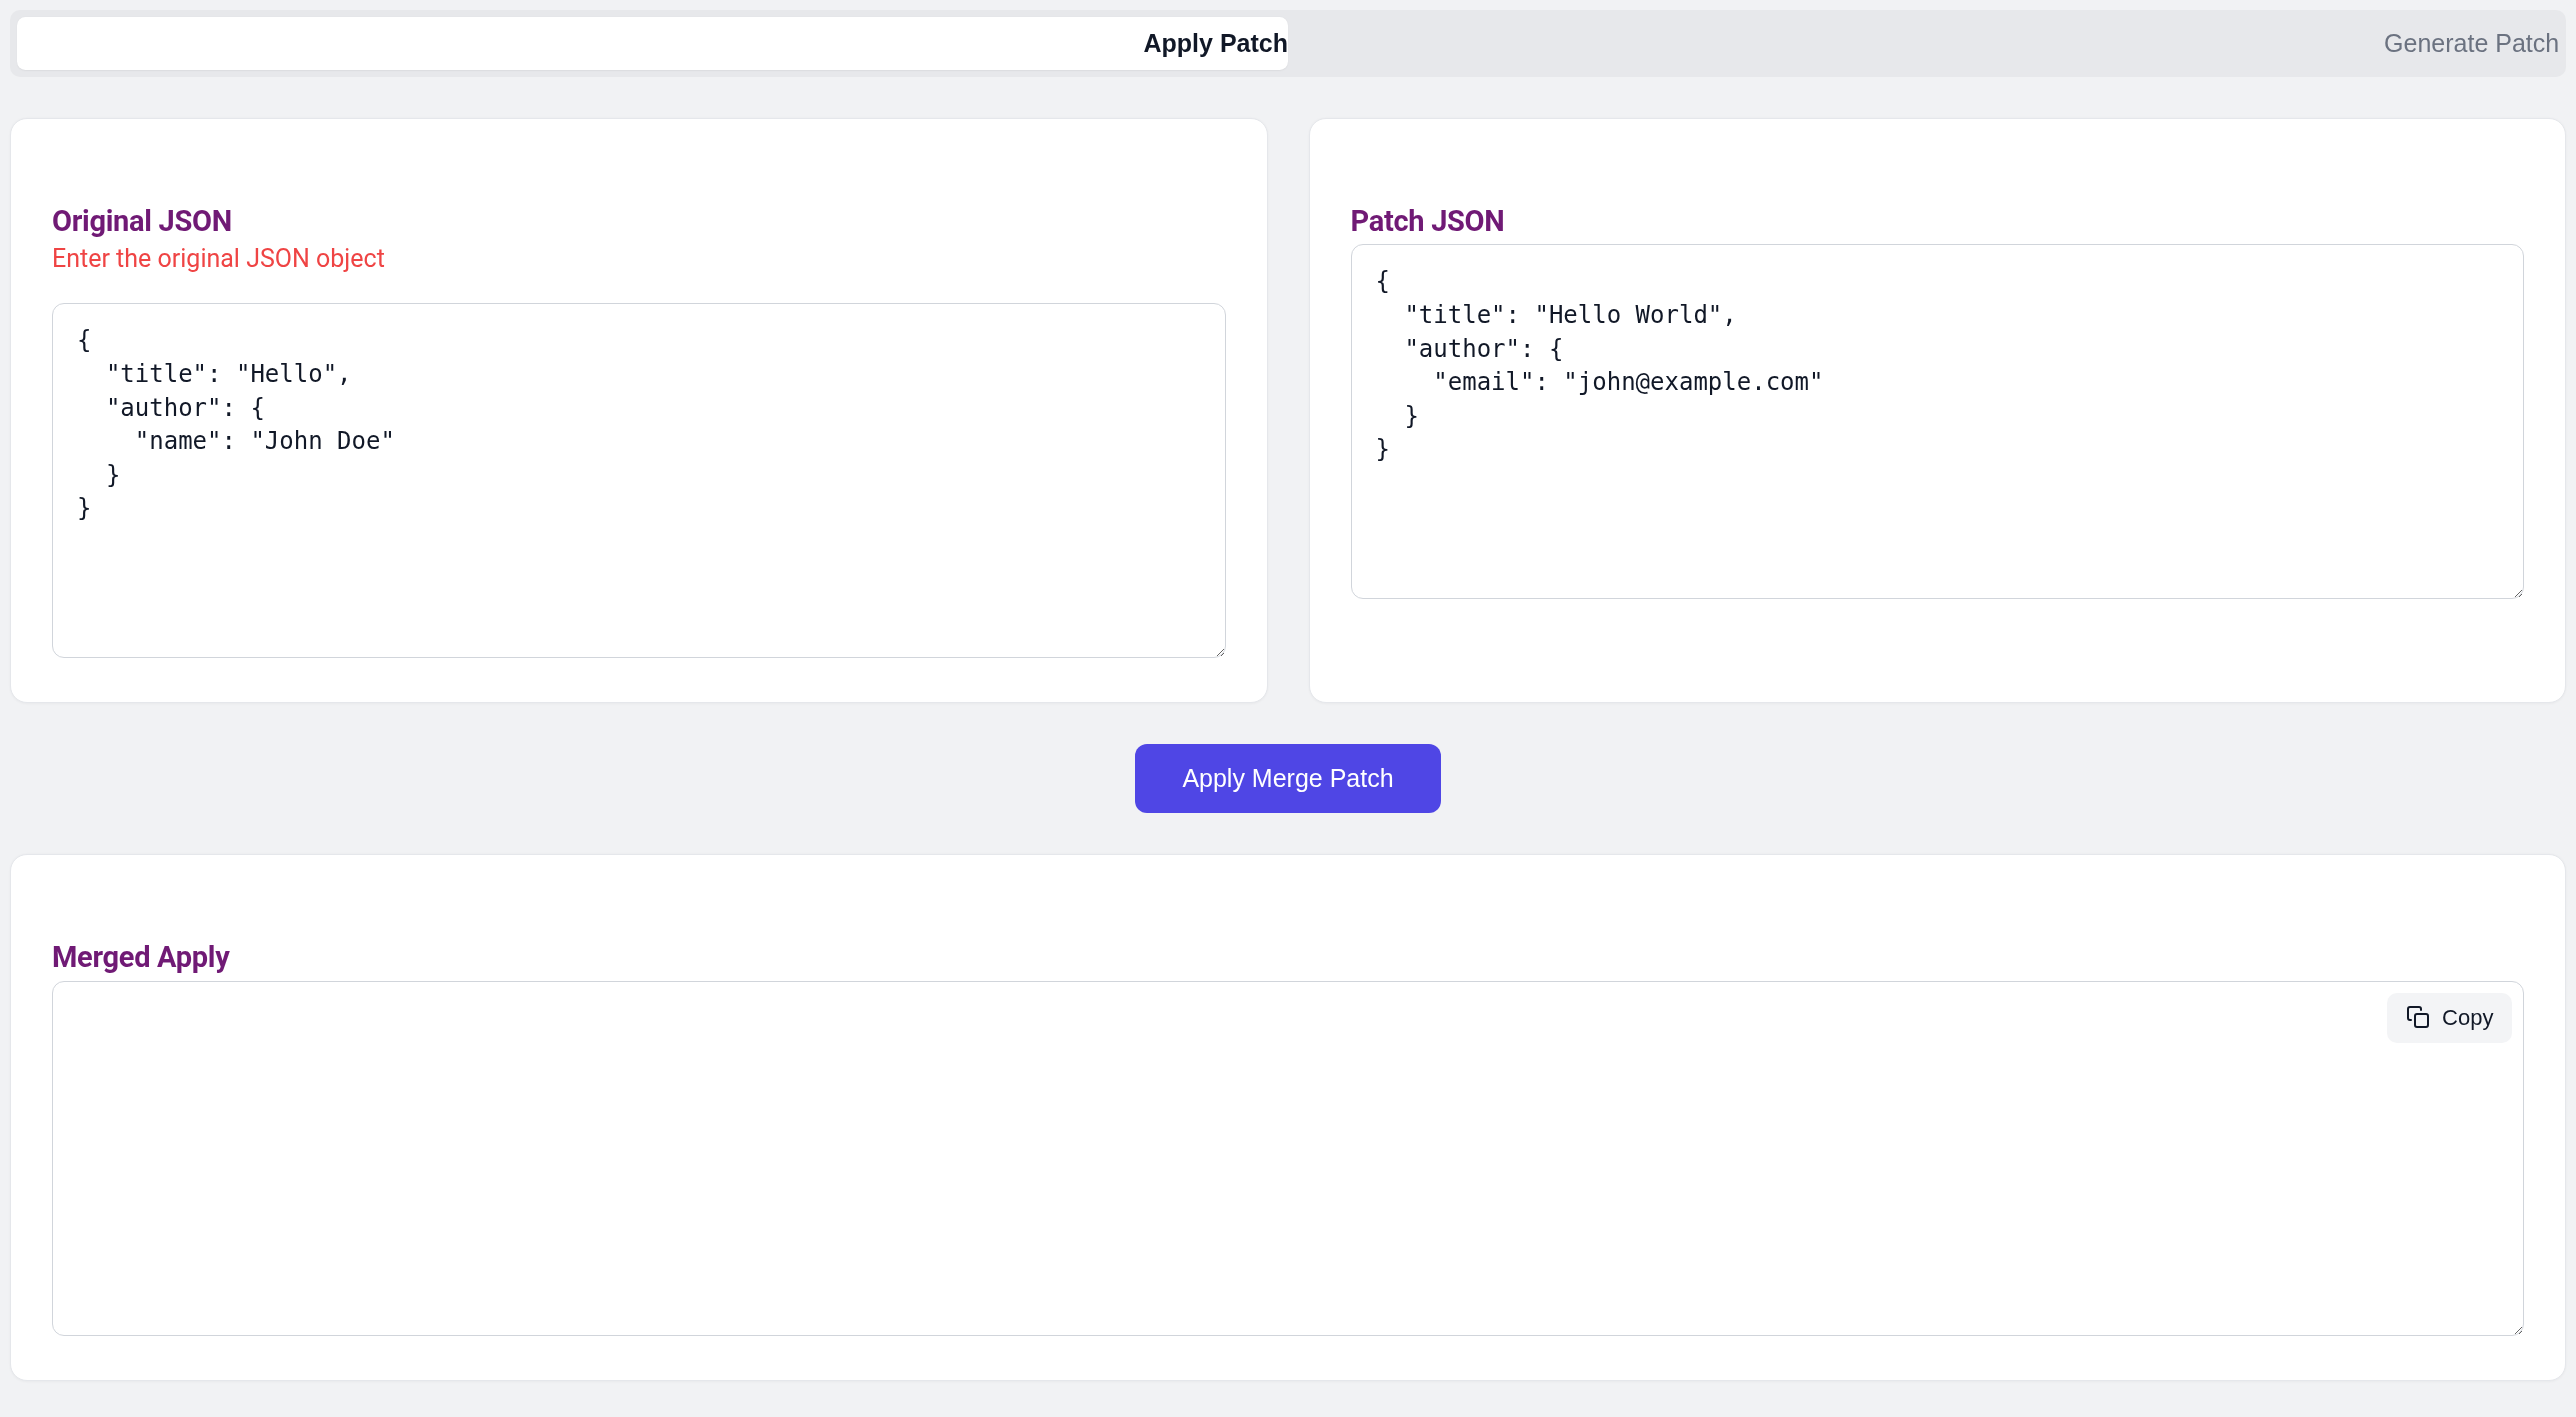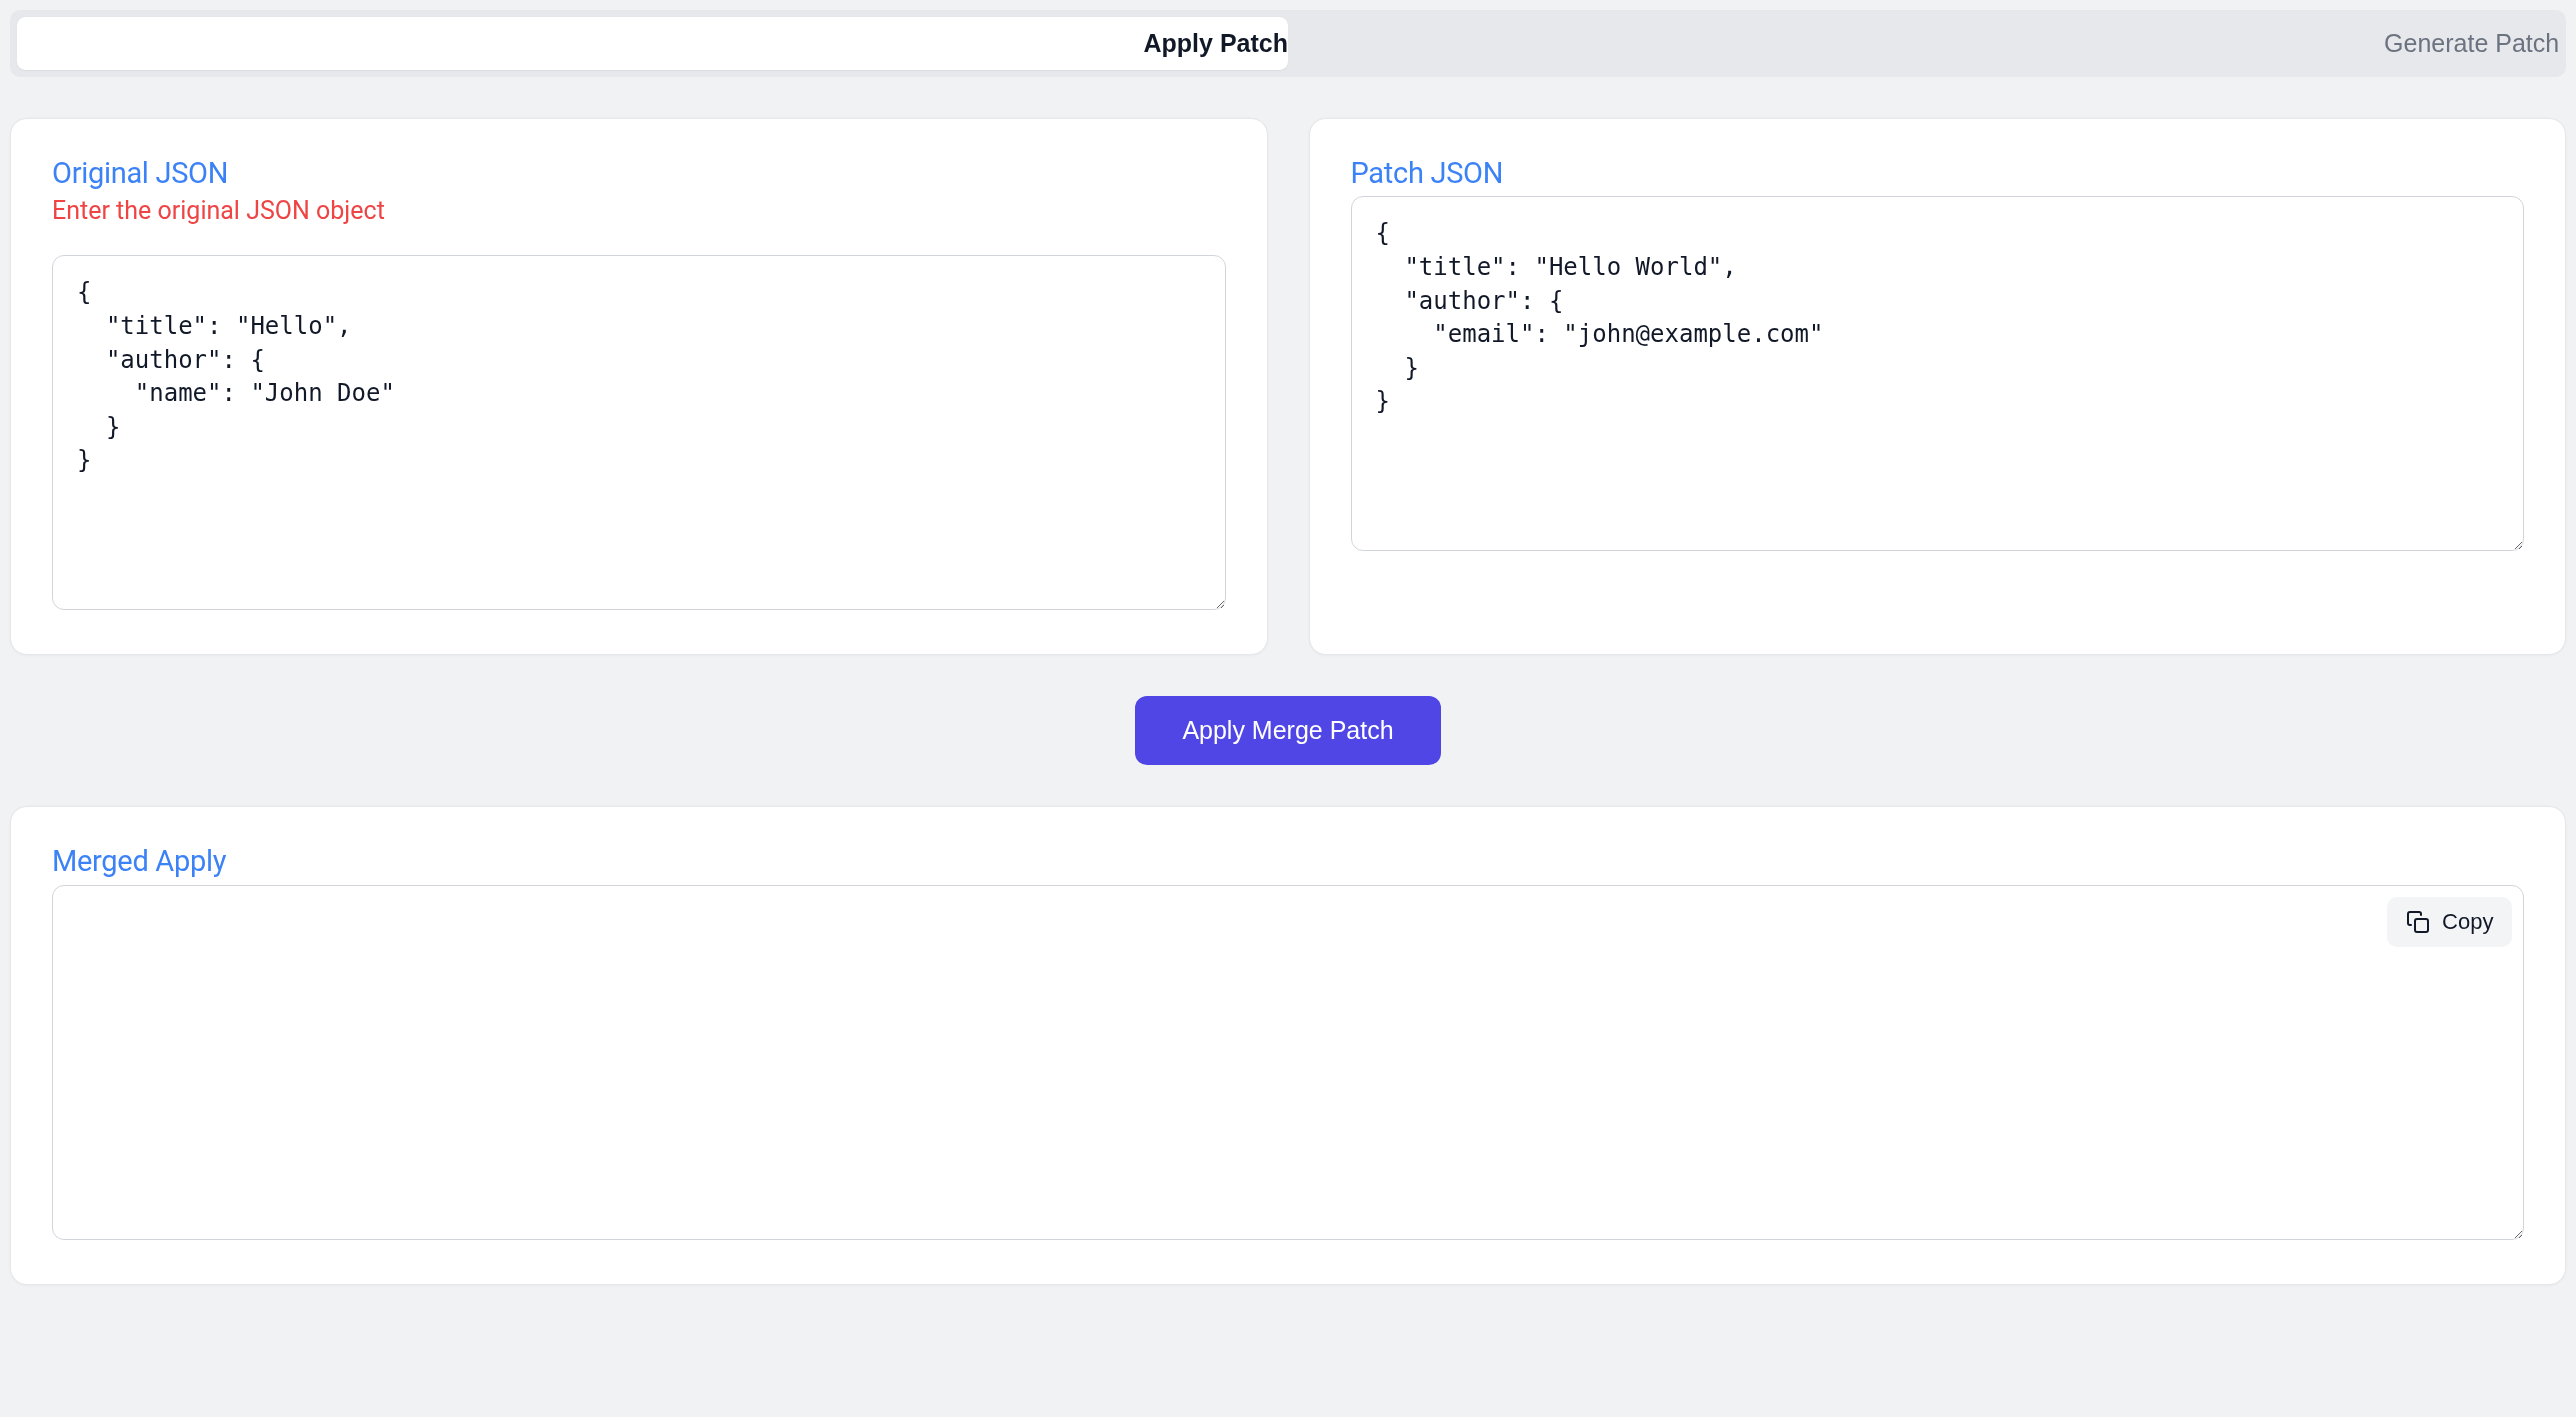"Original JSON" .panel-title { color: #3b82f6 -> #701a75; font-weight: 400 -> 700; margin-top: none -> 48px }
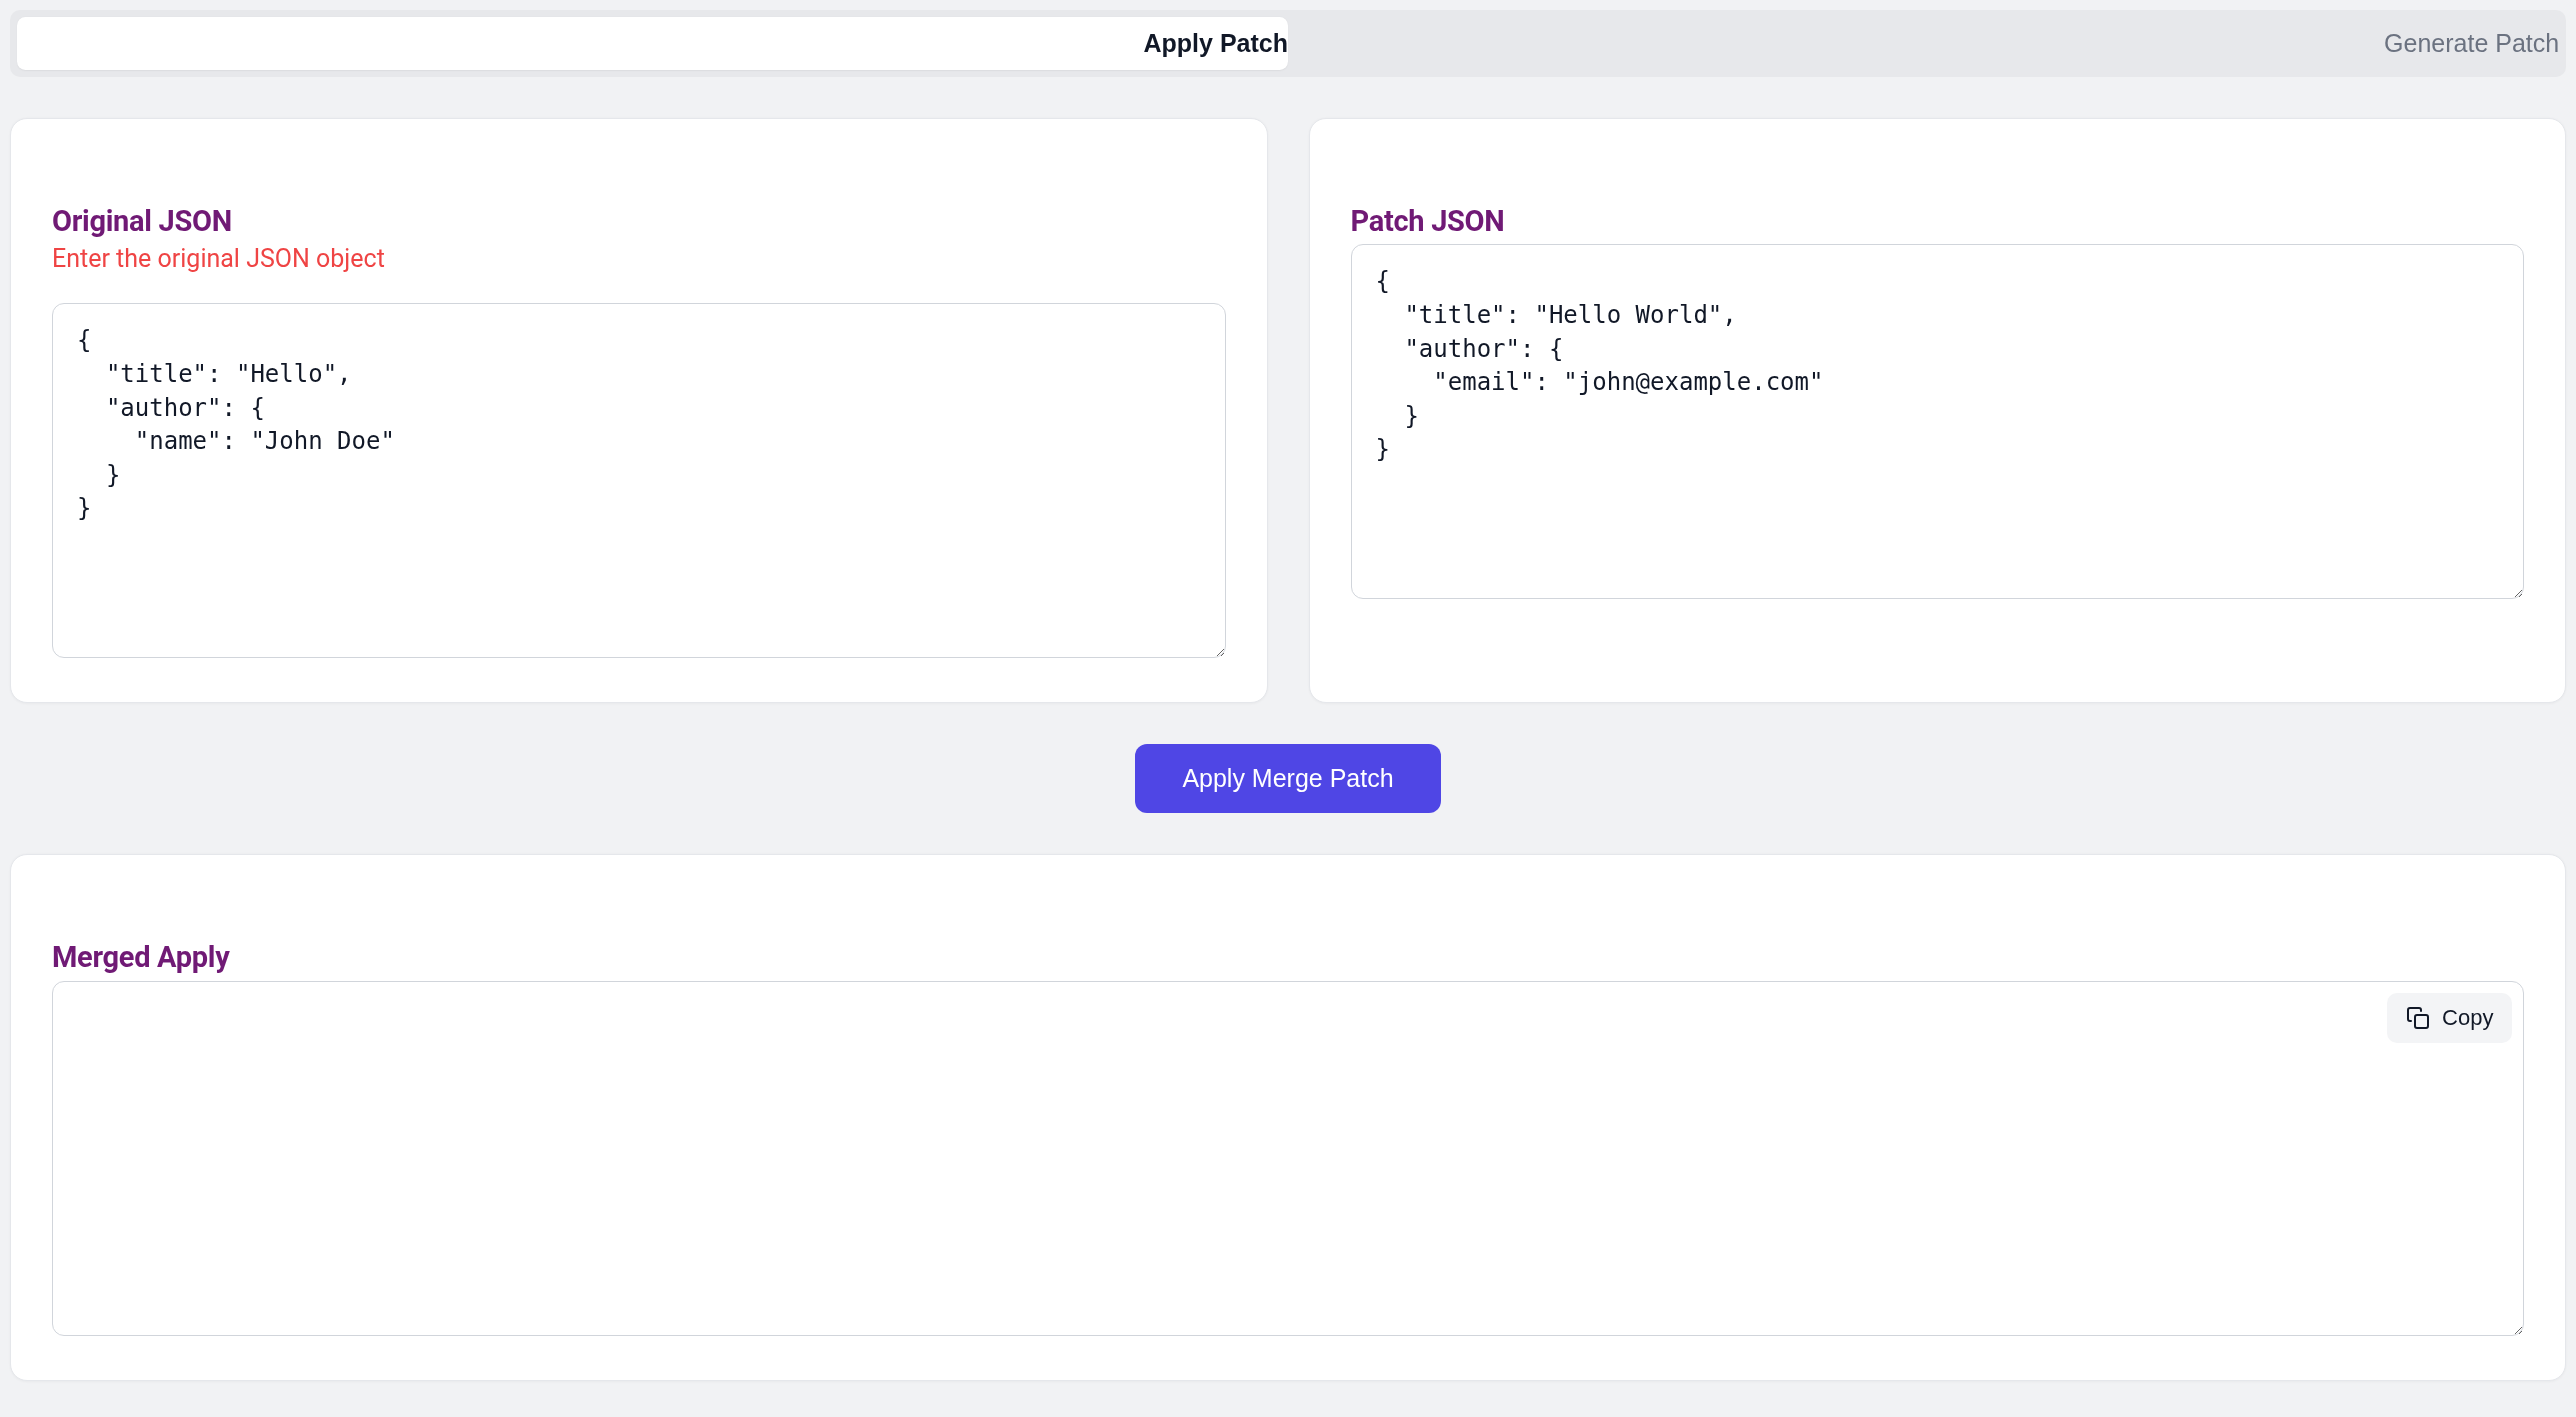"Copy" .copy-button { align-items: center -> flex-start }
